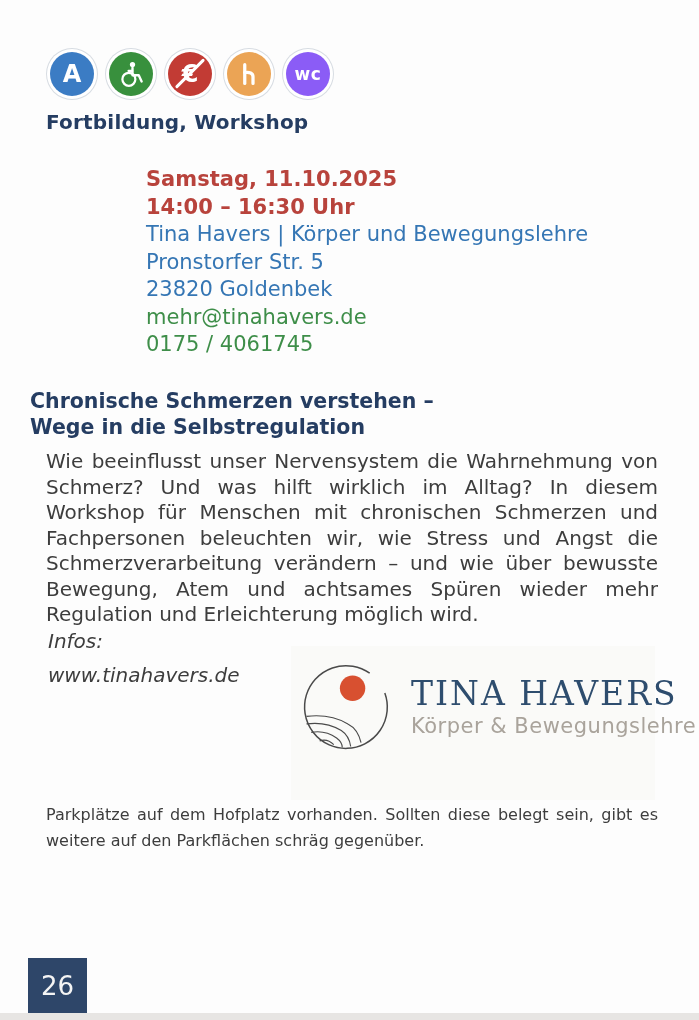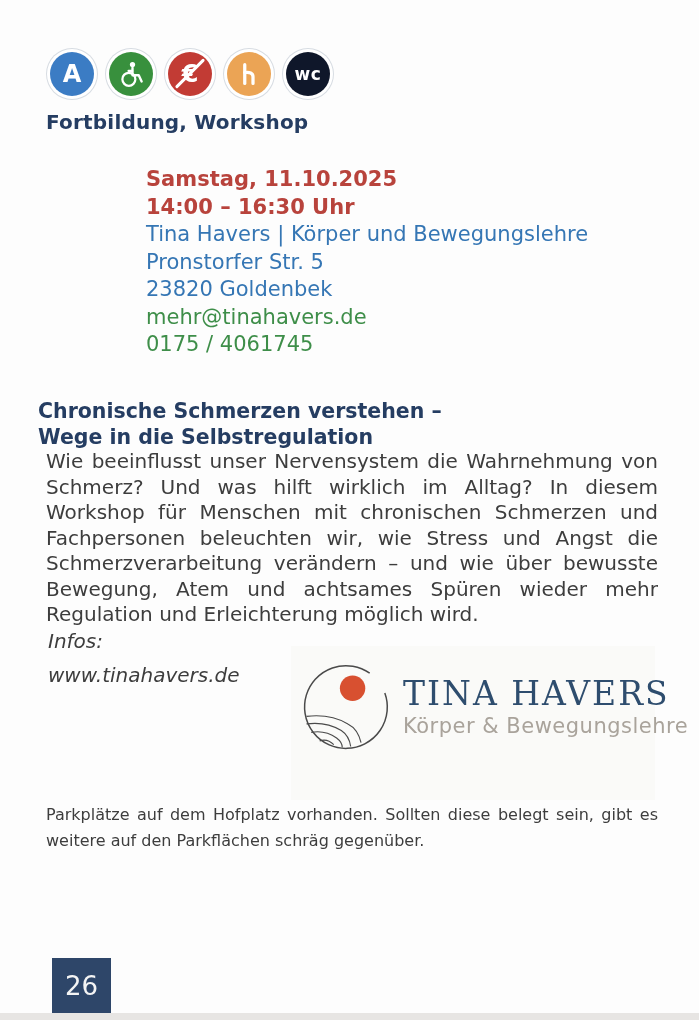"wc" div.badge { background: #0f172a -> #8b5cf6 }
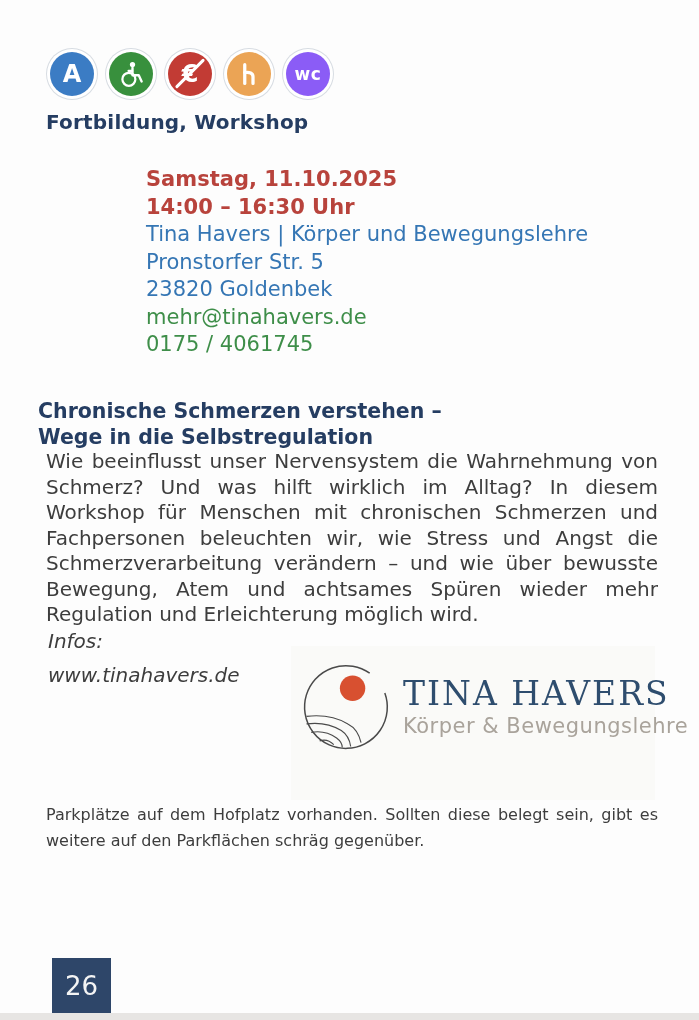"Chronische Schmerzen verstehen –" .workshop-title { left: 38px -> 30px; margin-top: 10px -> none }
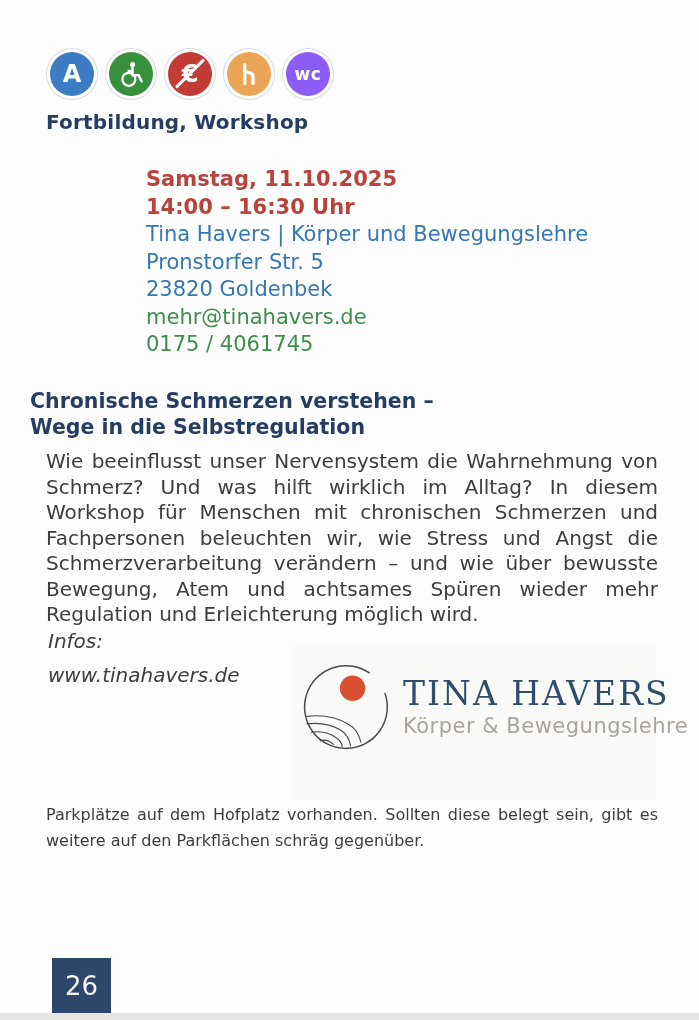"TINA HAVERS" .logo-inner { gap: none -> 8px }
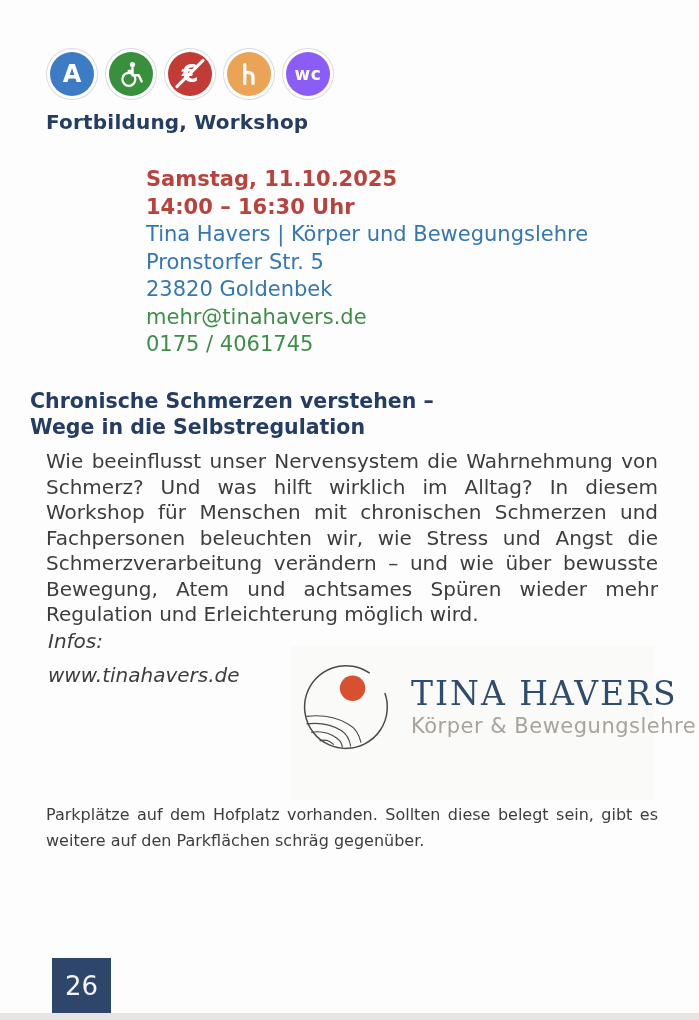"26" .page-badge { margin-left: 24px -> none }
